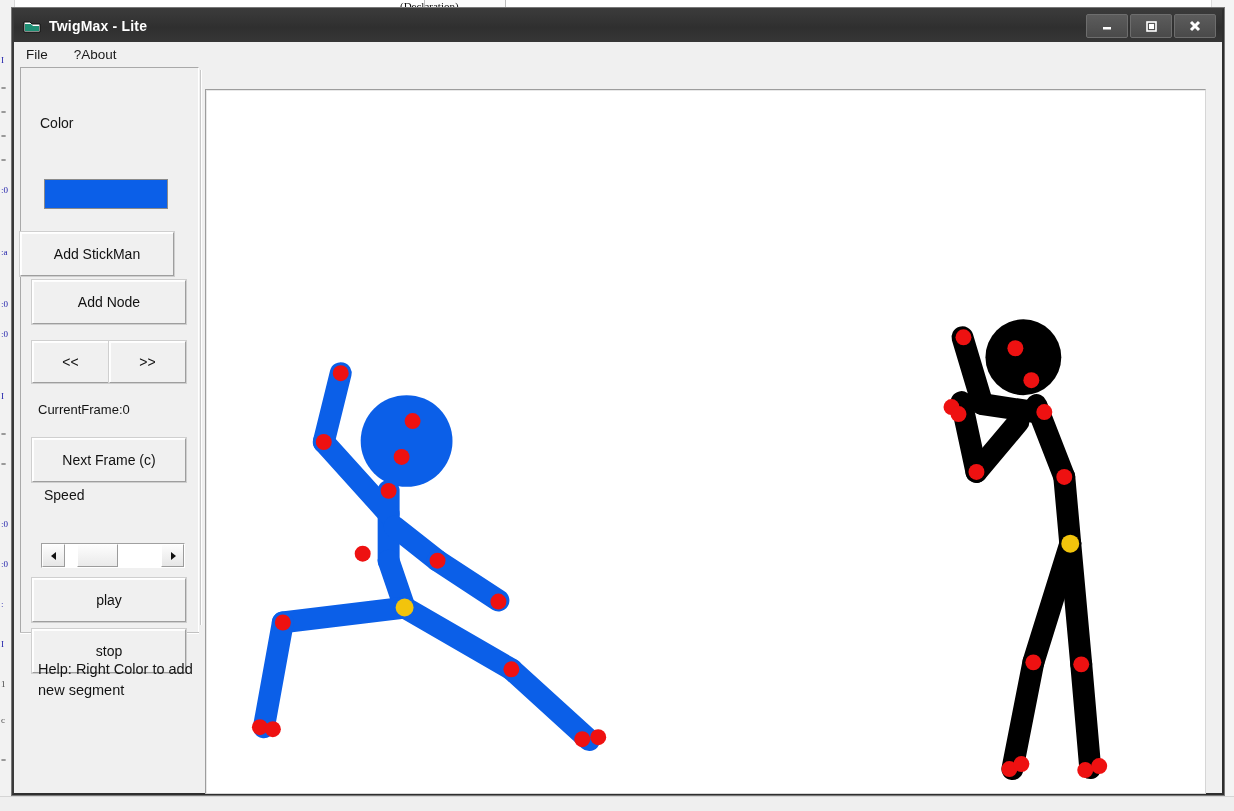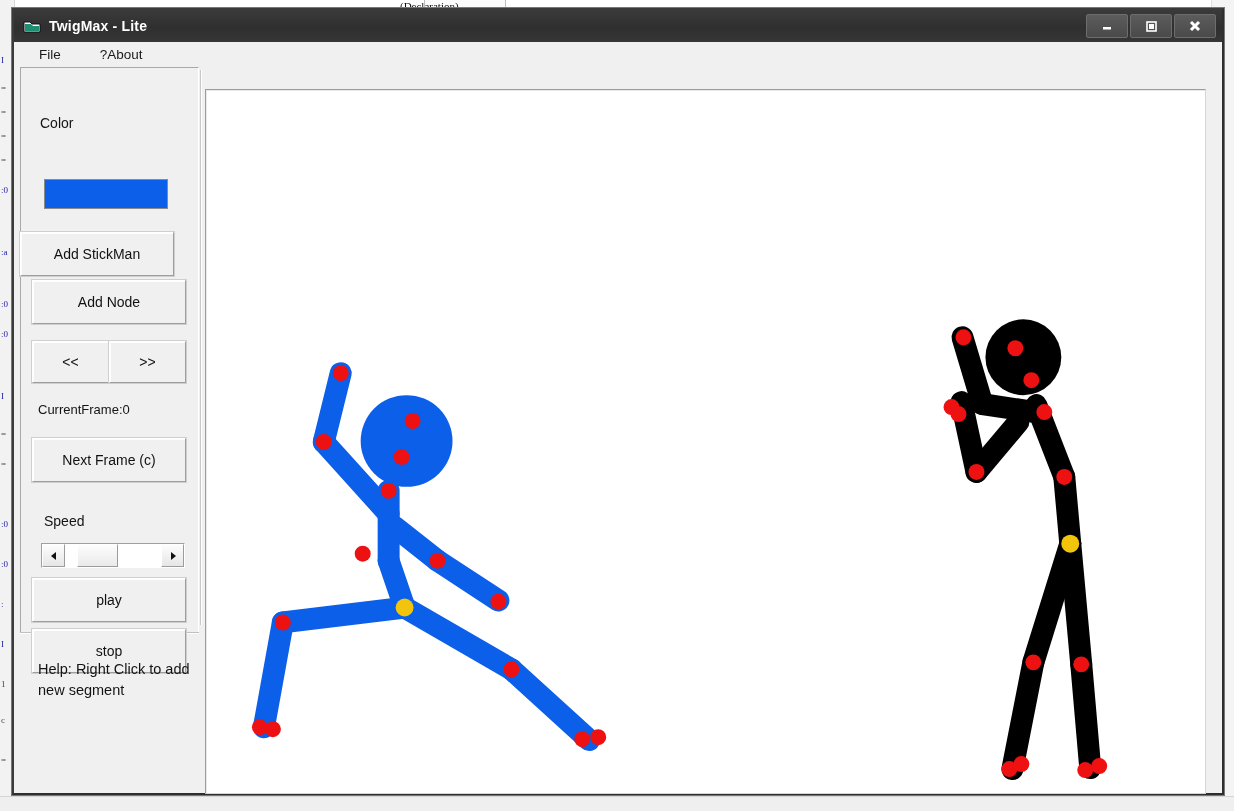"File" .menu-item { margin-left: 13px -> none }
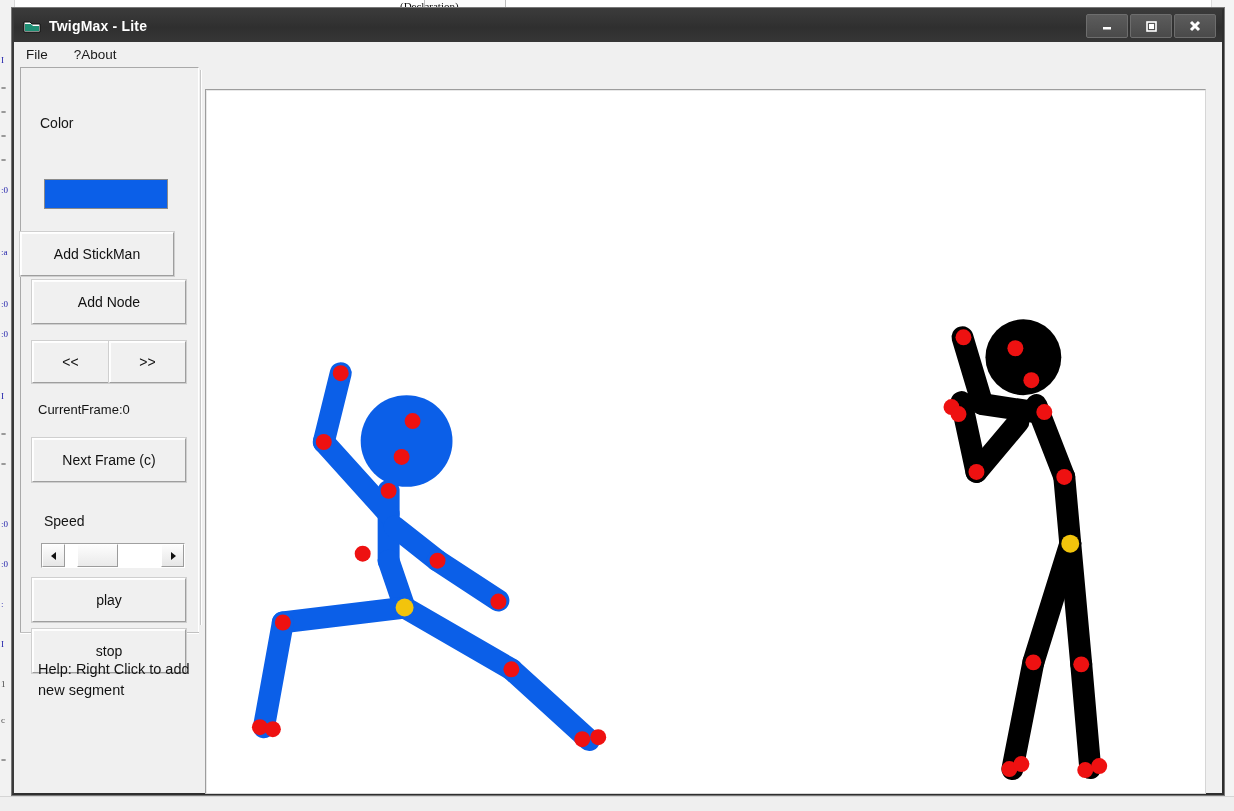"Speed" #speed-label { top: 446px -> 420px }
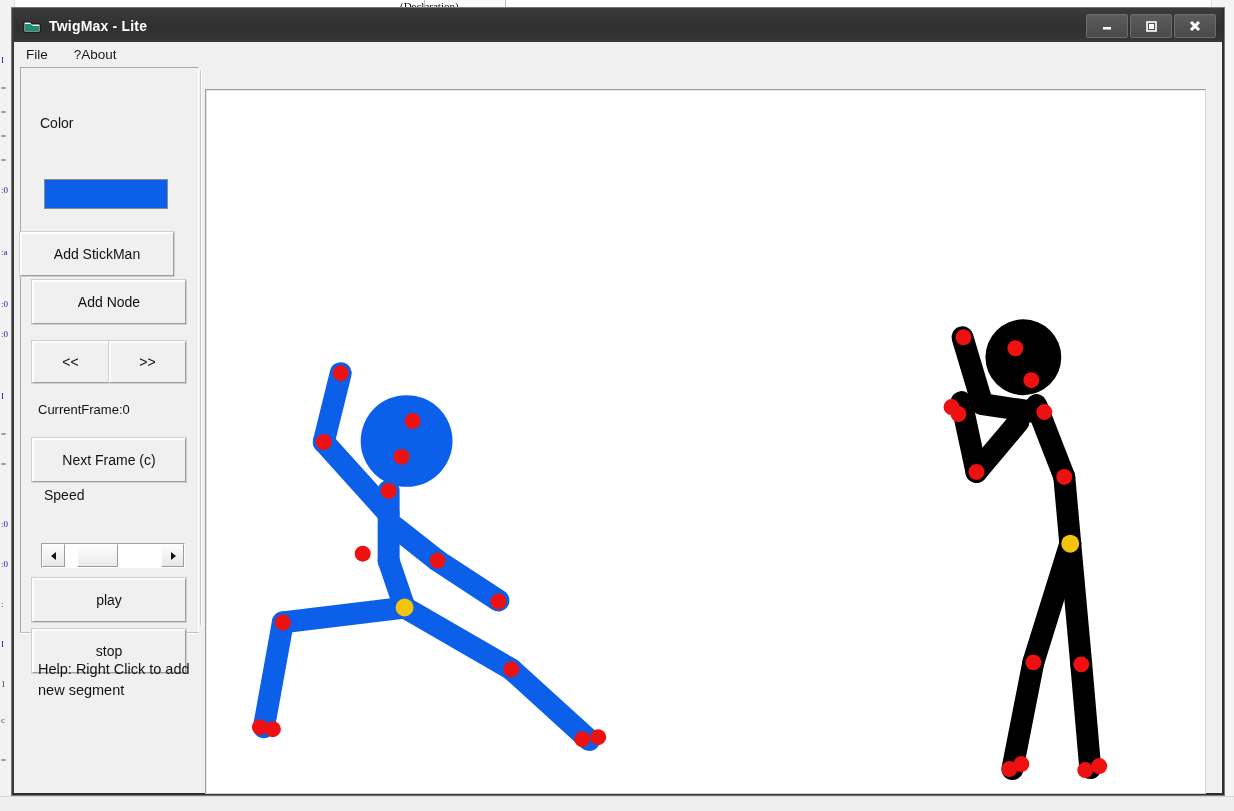"Help: Right Click to add" div { text: Click -> Color }
